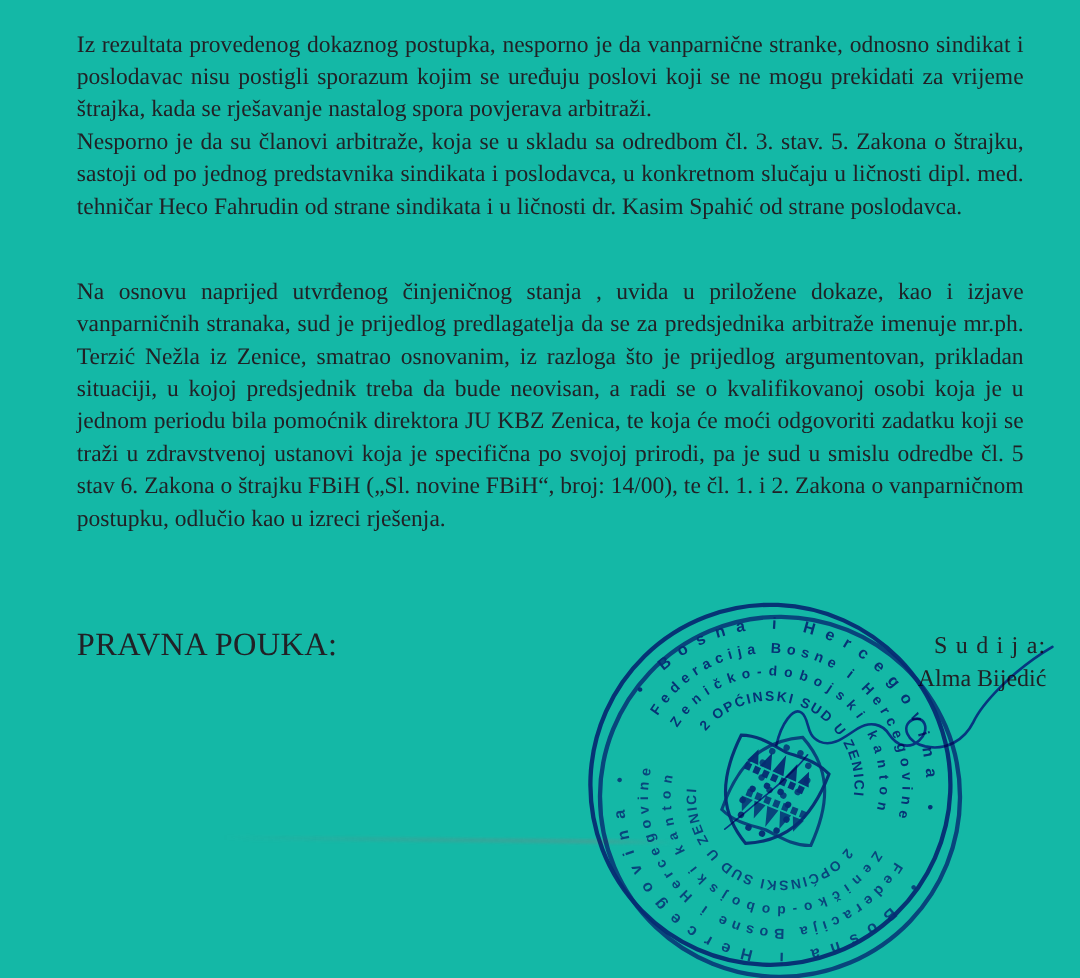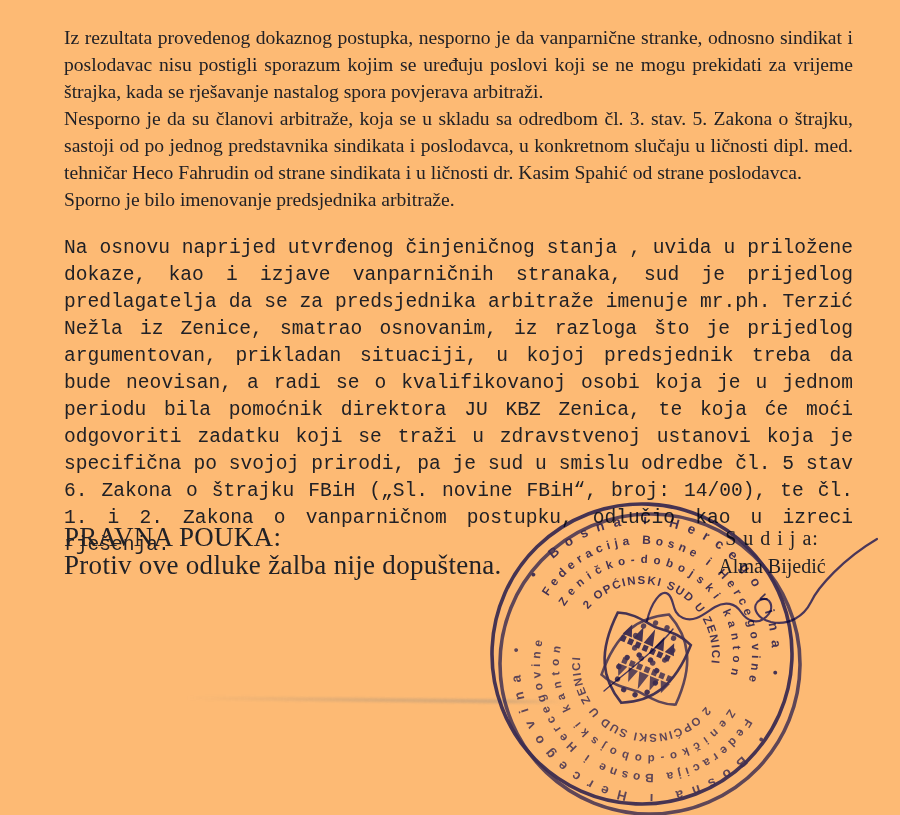"Iz rezultata provedenog dokaznog" .page { background: #fdba74 -> #14b8a6 }
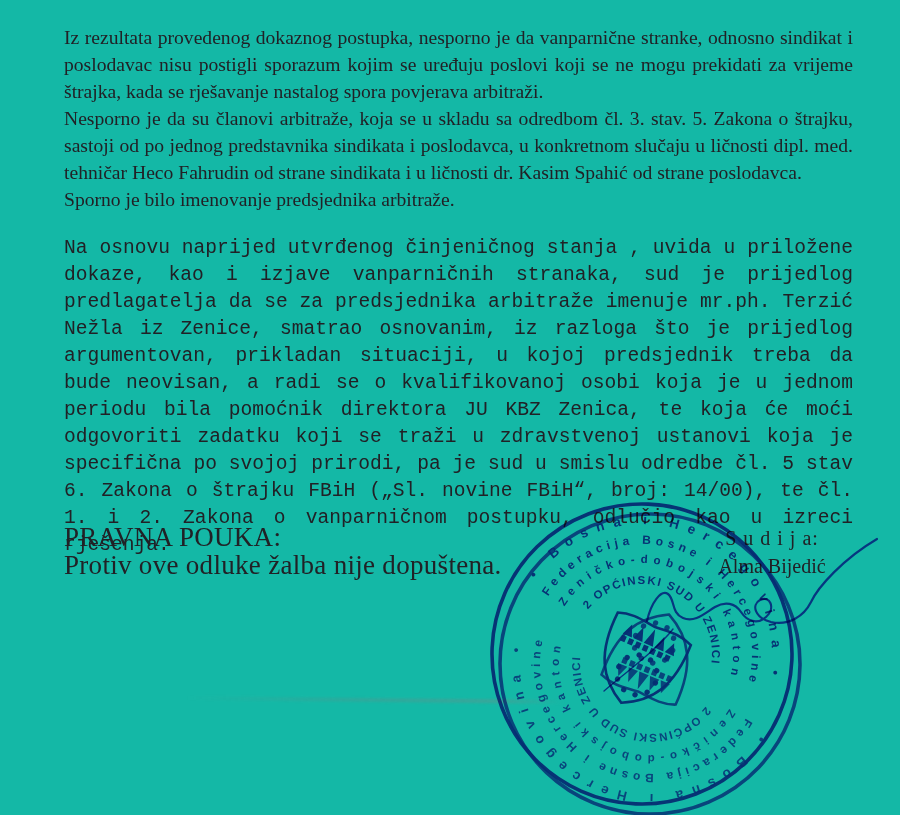"Sporno je bilo imenovanje predsjednika" p.para { html: <p>Sporno je bilo imenovanje predsjednika arbitraže.</p> -> none }
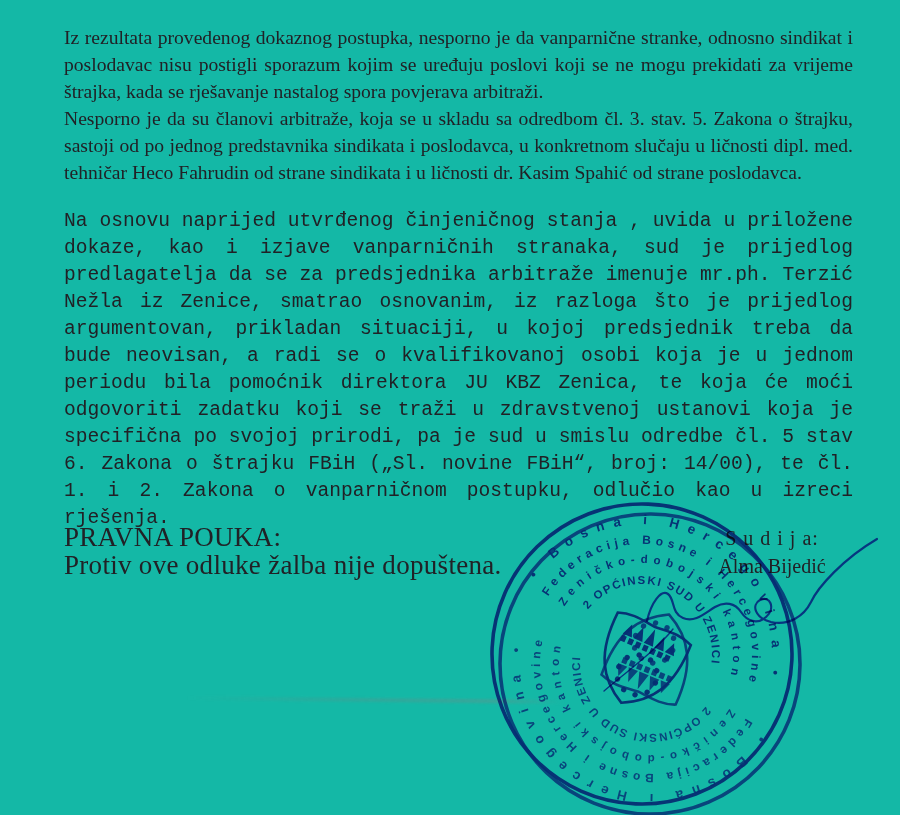"Na osnovu naprijed utvrđenog činjeničnog" .para.gap-top { font-family: Liberation Mono, monospace -> none; margin-top: 22px -> 44px }
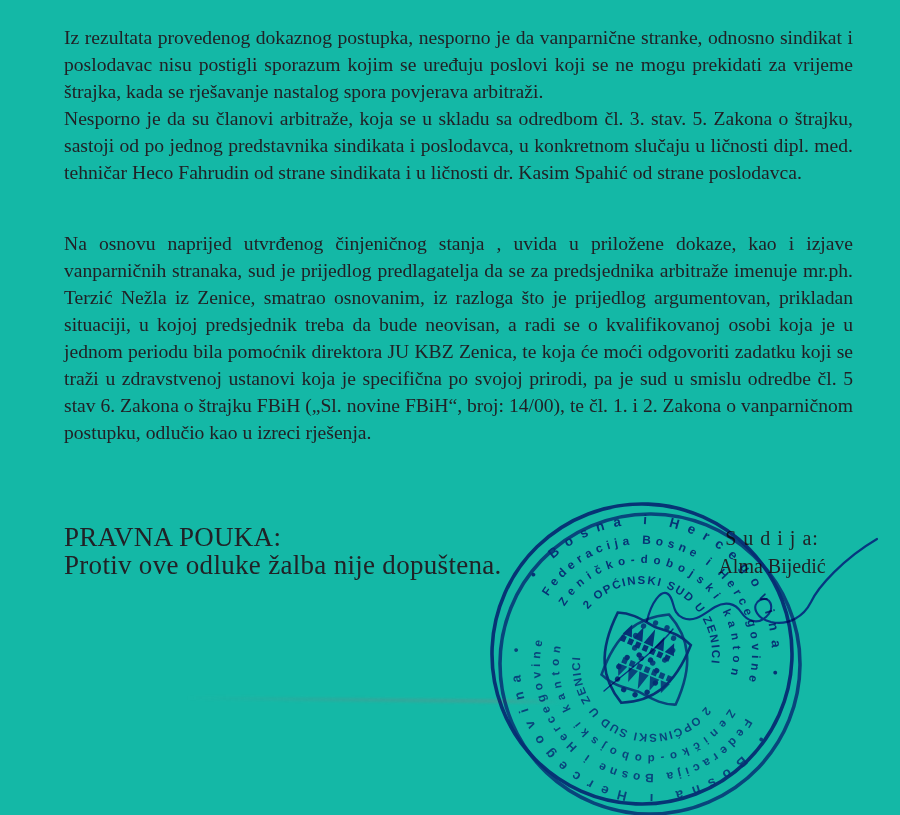"S u d i j" .signature-block { text-align: center -> right }
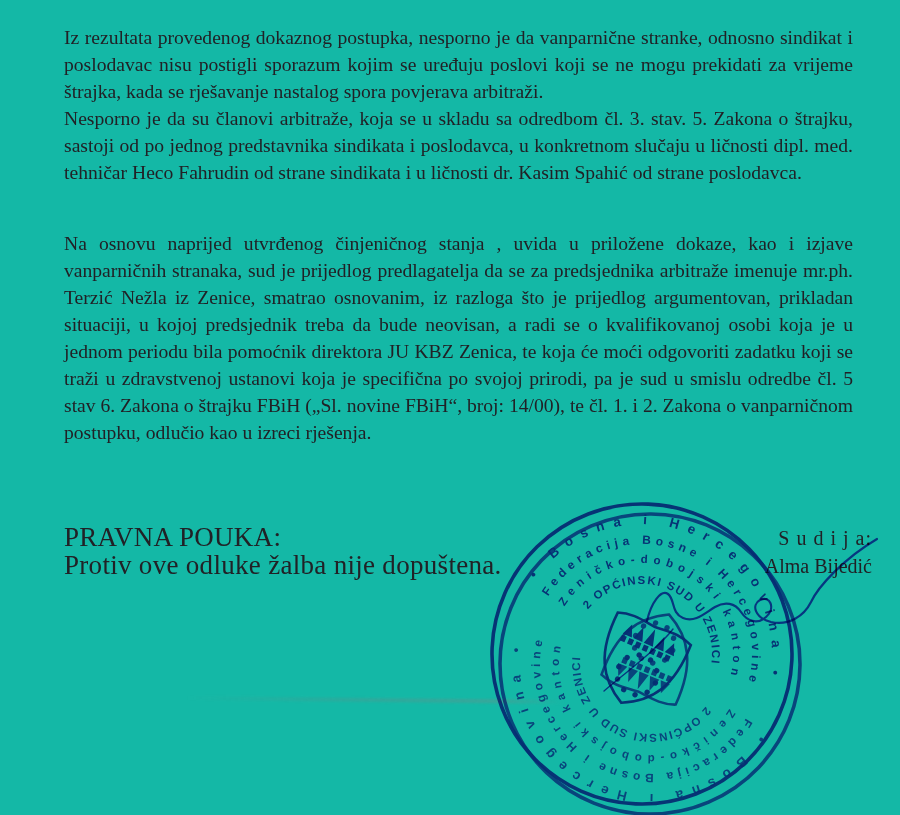"Protiv ove odluke žalba nije" div { html: <div>Protiv ove odluke žalba nije dopuštena.</div> -> none }
